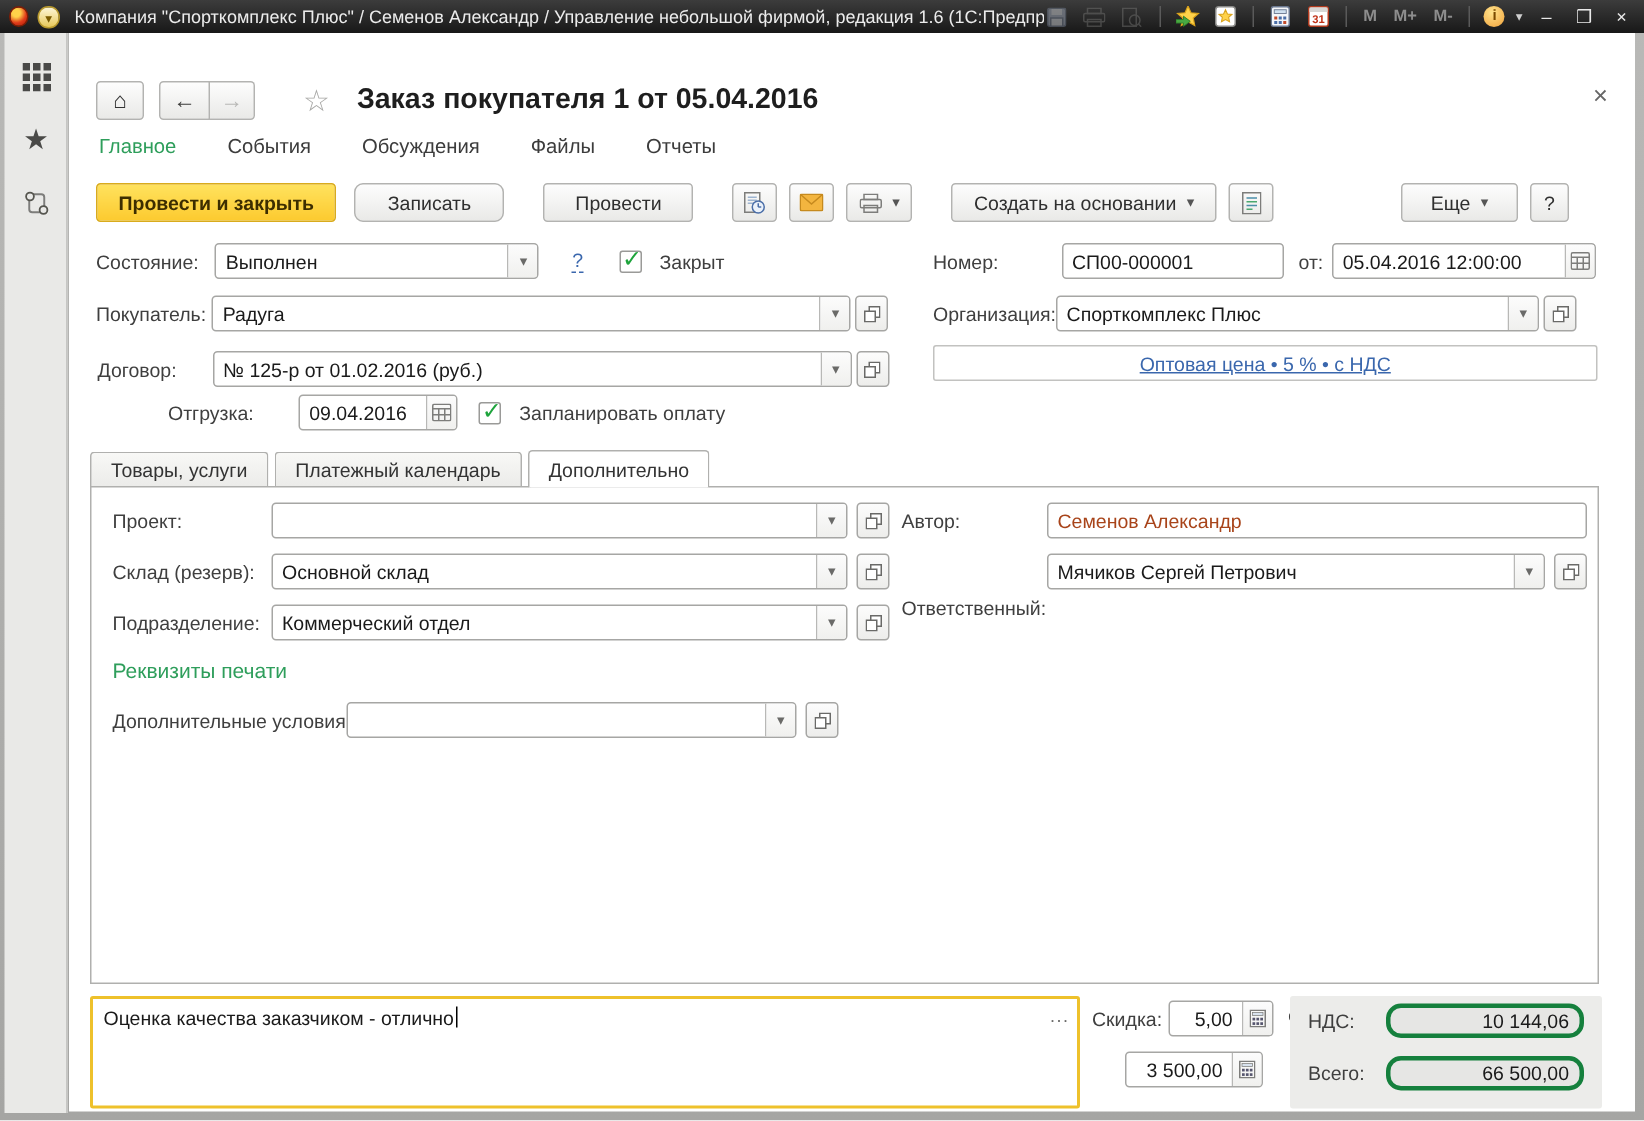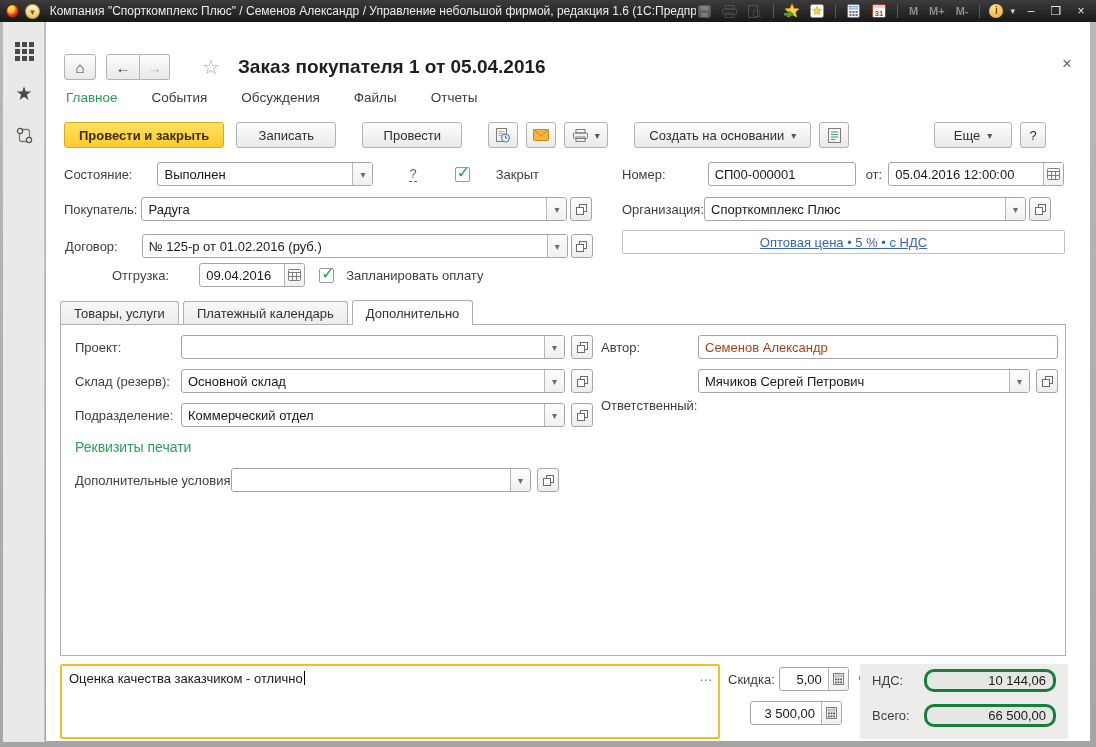"Записать" div.btn { border-radius: none -> 6px }
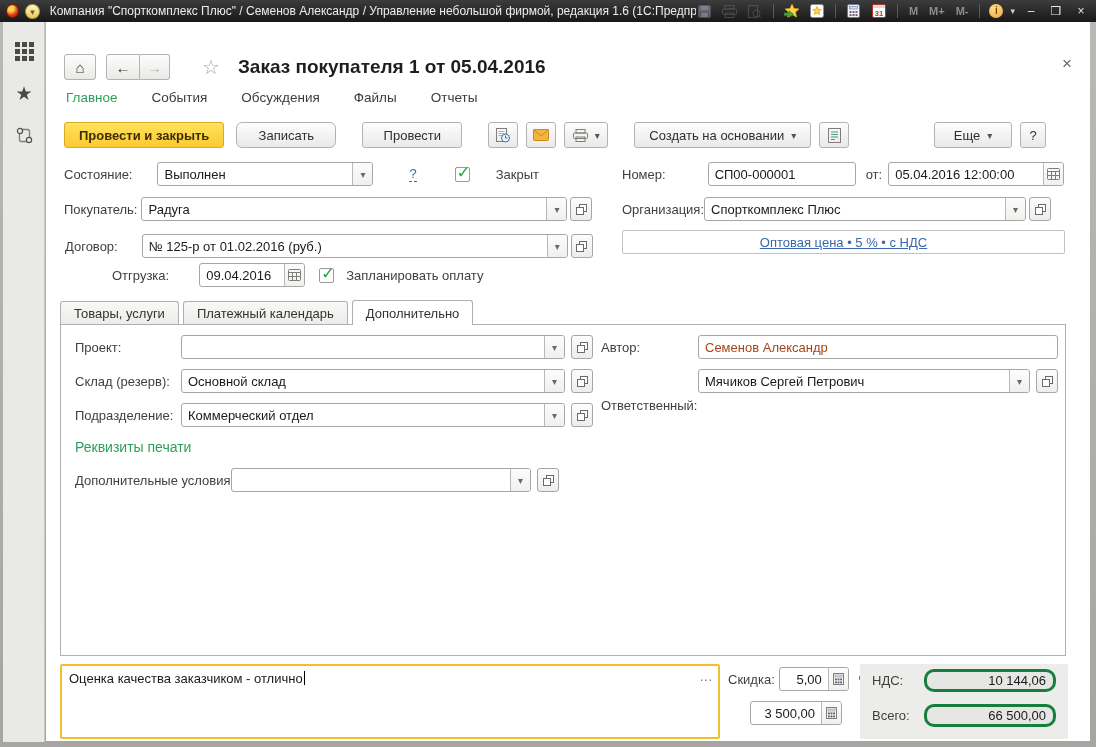"Состояние:" div.row { gap: 14px -> none }
